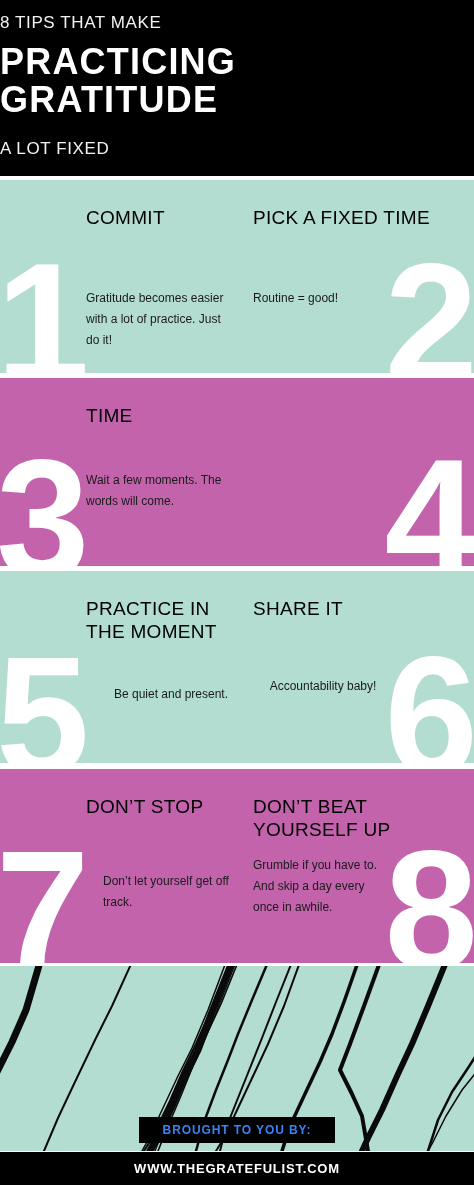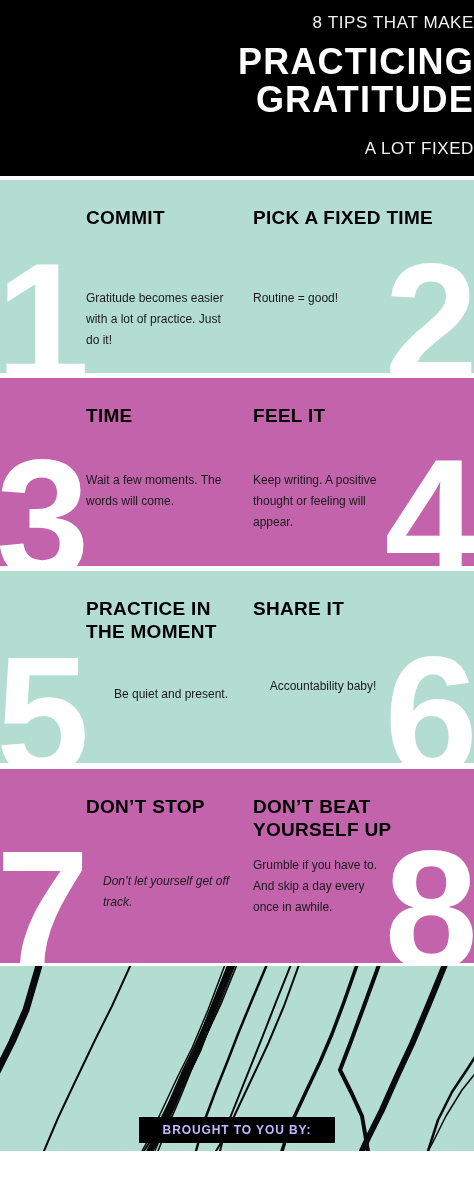"8 TIPS THAT MAKE" .header { text-align: right -> left }
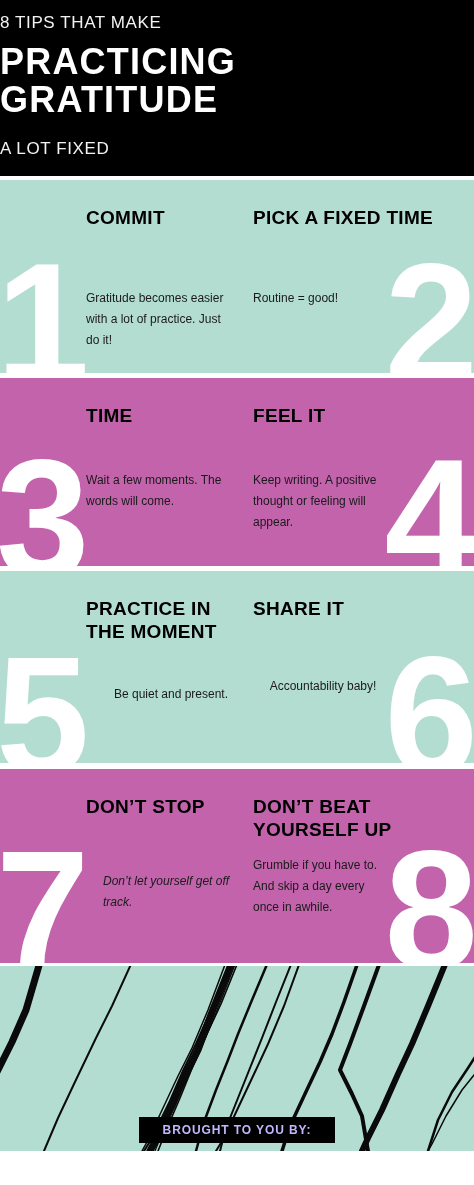"COMMIT" .tip-title { font-weight: 700 -> 400 }
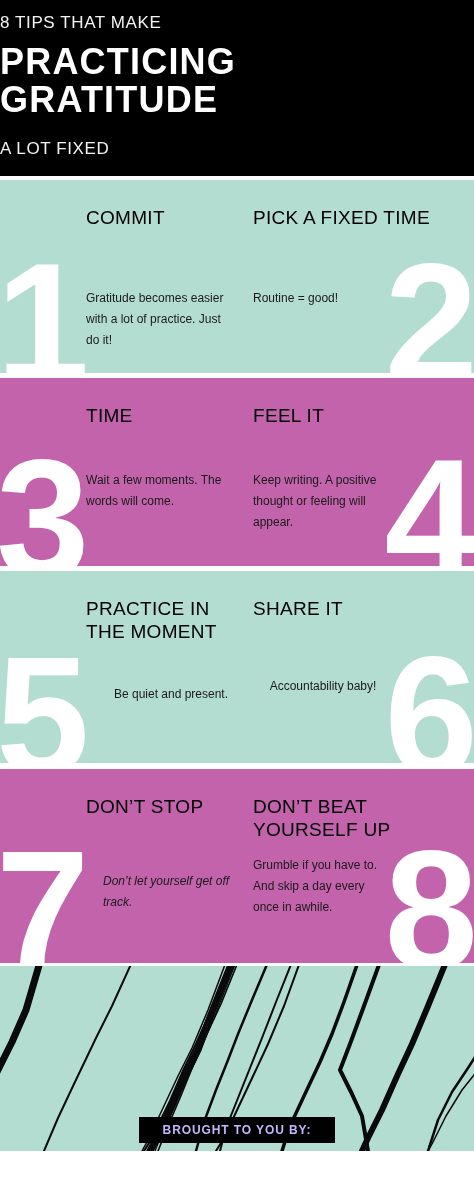"FEEL IT" div.col { html: <div> <div>FEEL IT</div> <div>Keep writing. A positive thought or feeling will appear.</div> </div> -> none }
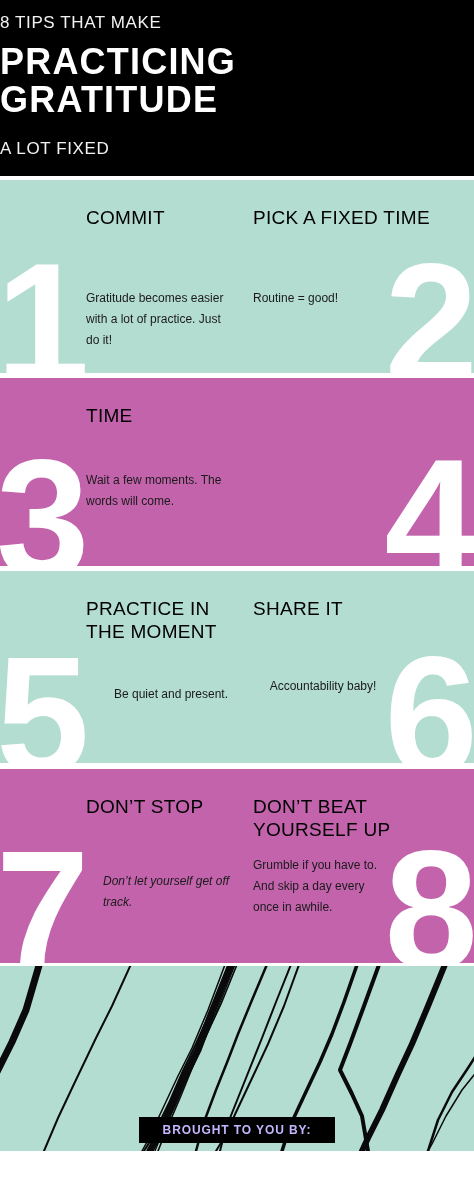"Don’t let yourself get off" .band-4 .col-left .tip-body { font-style: italic -> none }
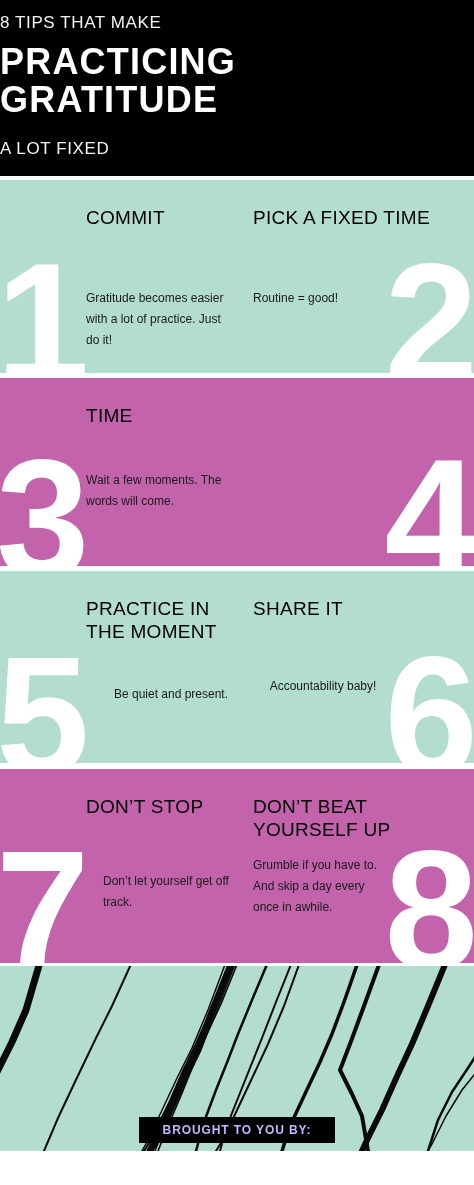"BROUGHT TO YOU BY:" .brought-badge { color: #c4b5fd -> #3b82f6 }
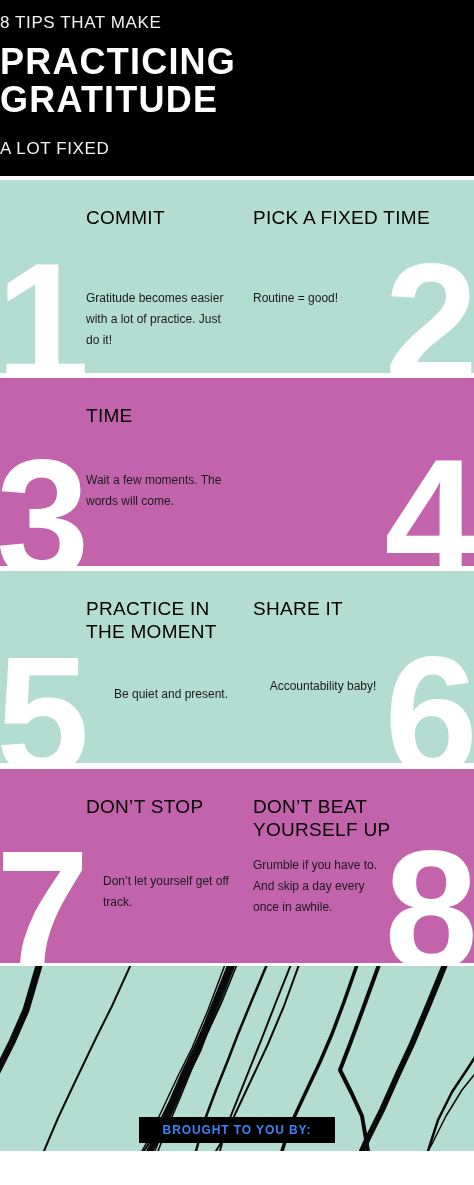"WWW.THEGRATEFULIST.COM" div.footer-bar { html: none -> <div>WWW.THEGRATEFULIST.COM</div> }
